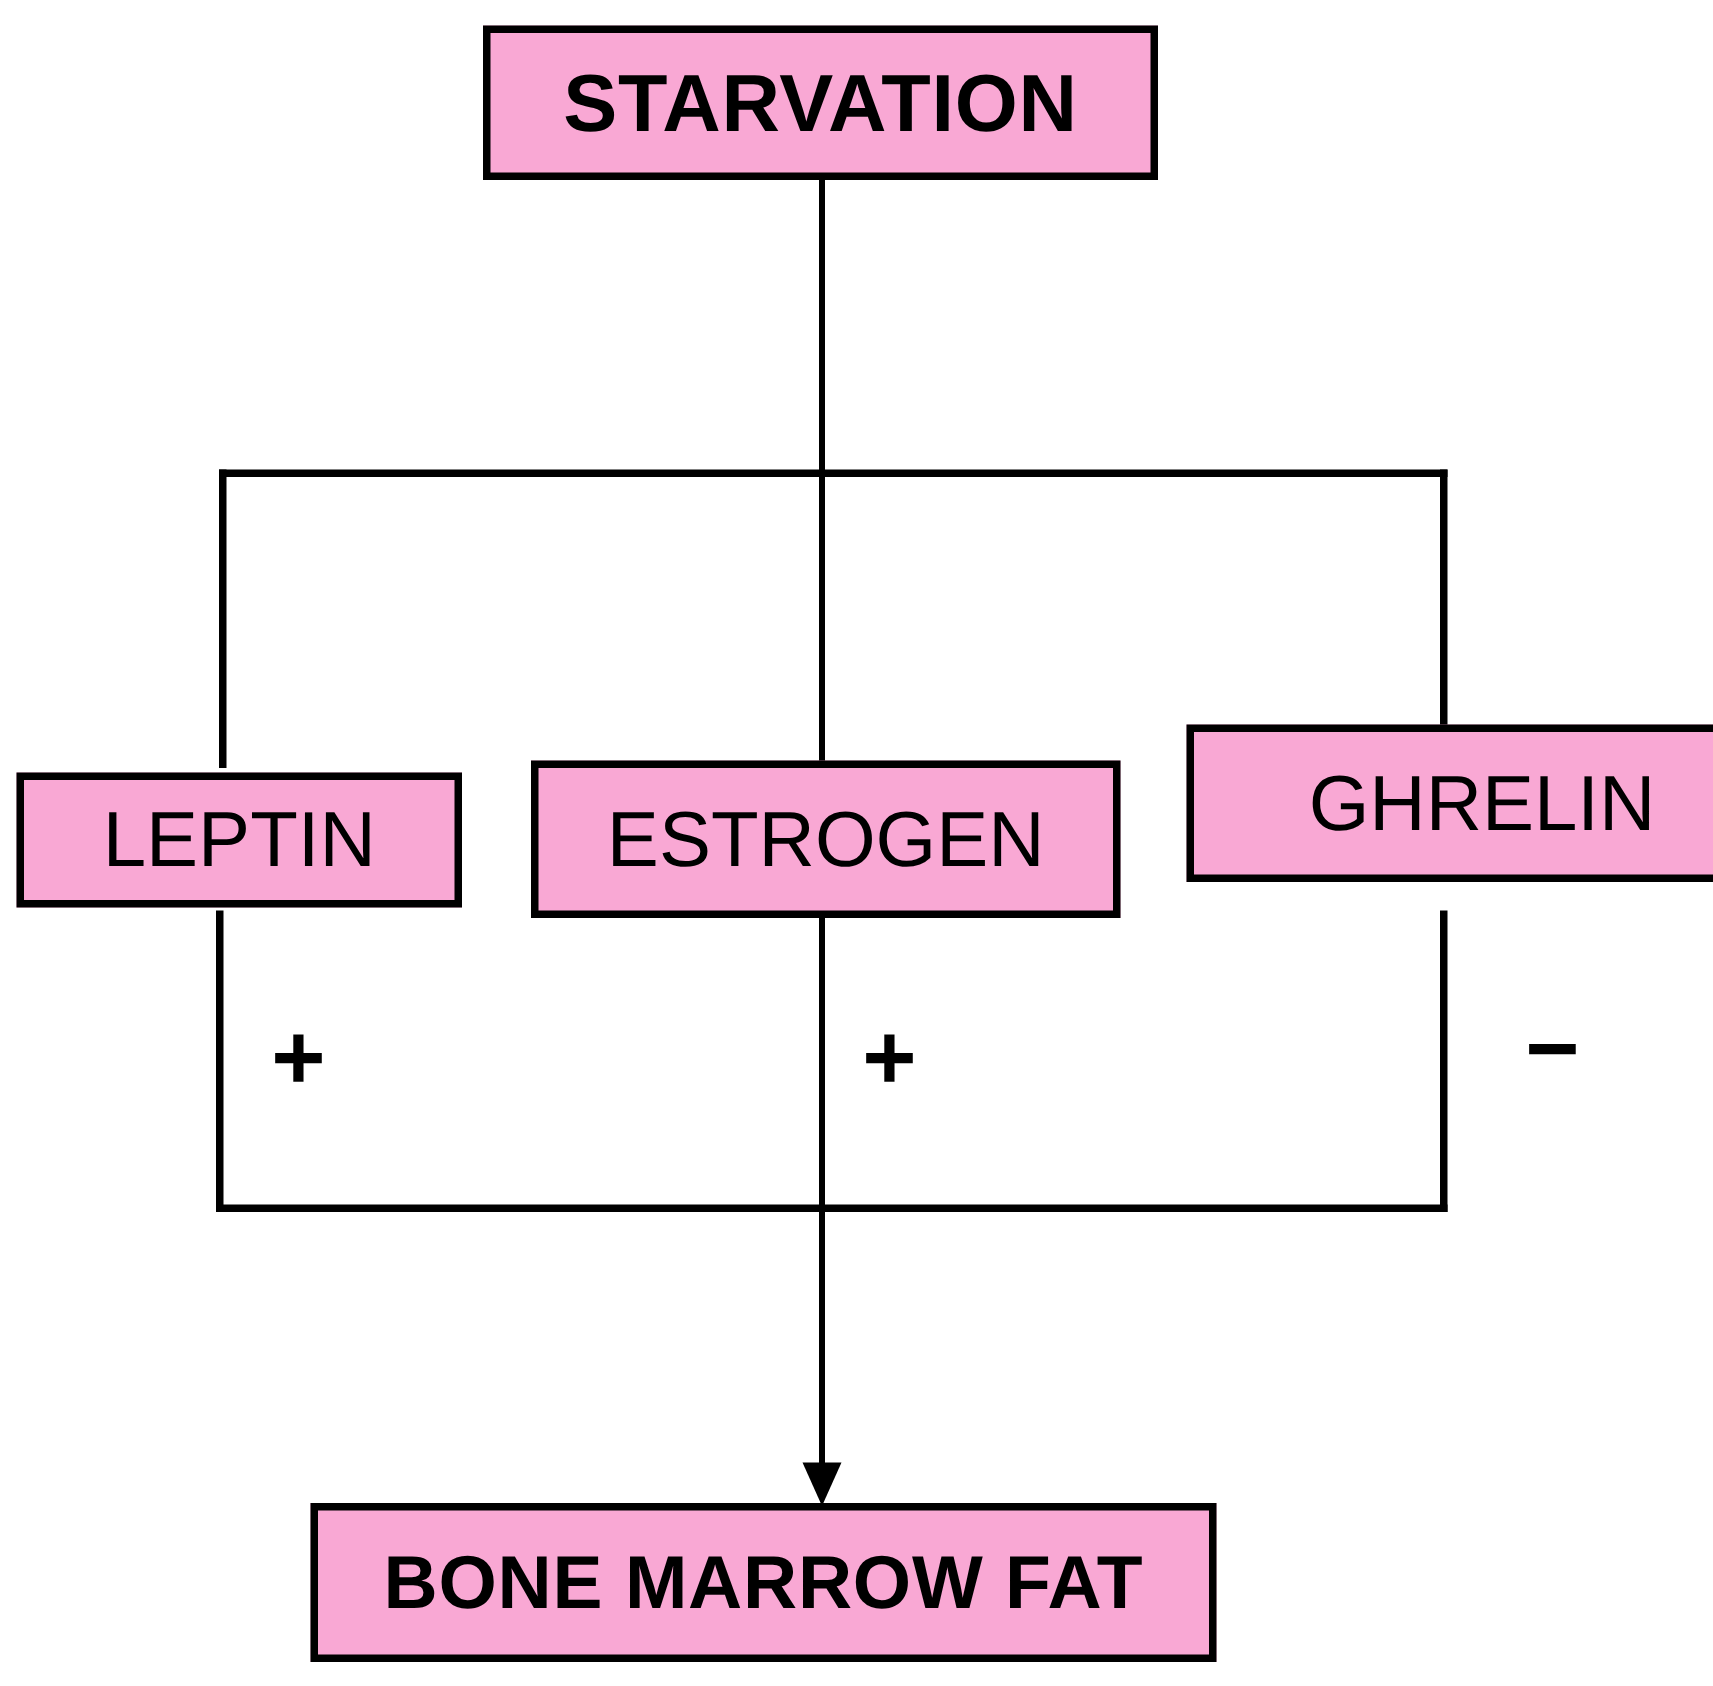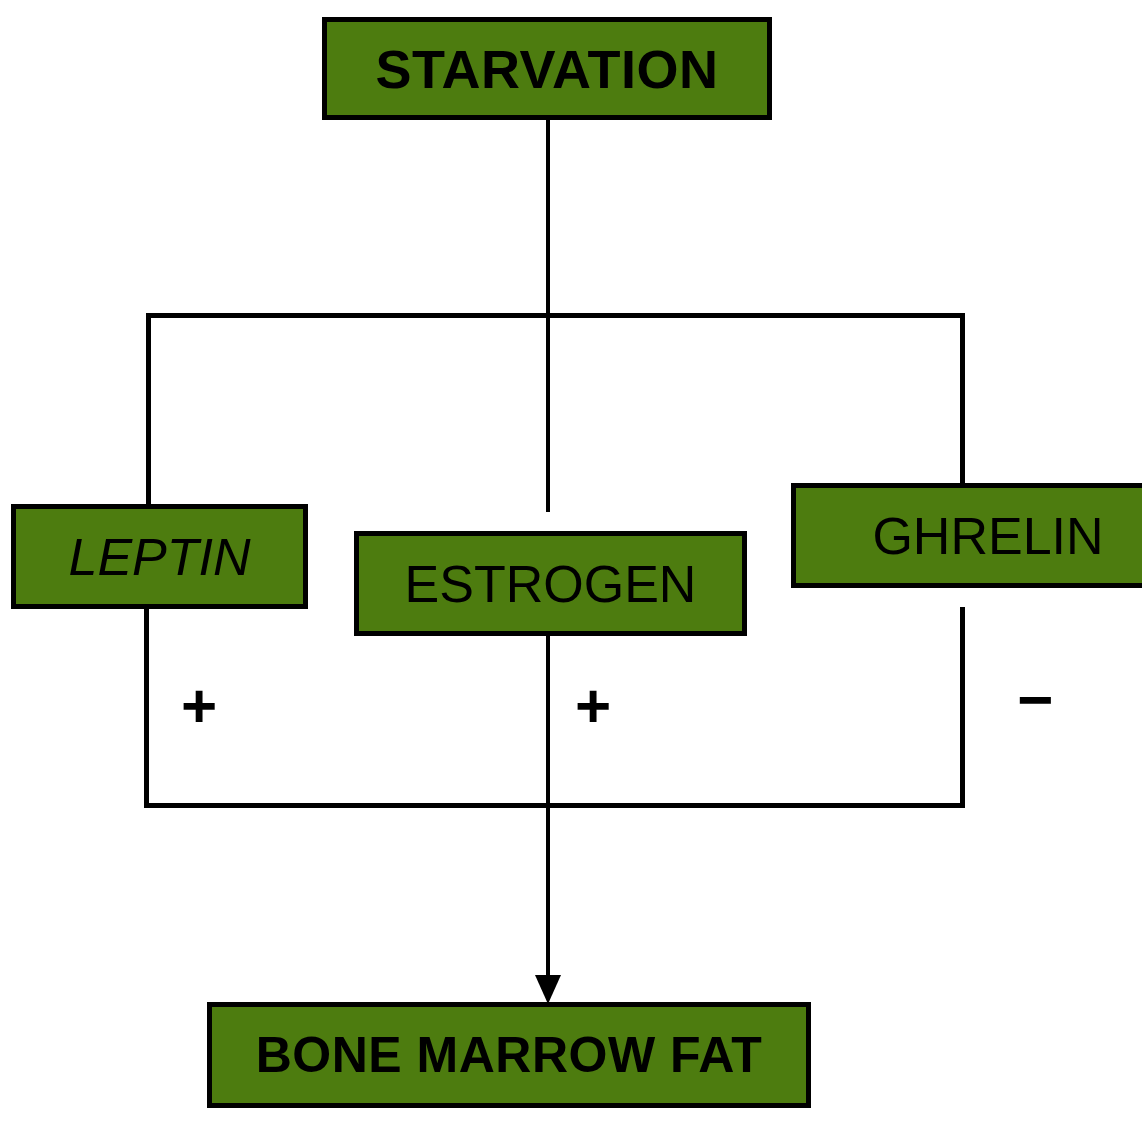"STARVATION" .node { background: #4d7c0f -> #f9a8d4 }
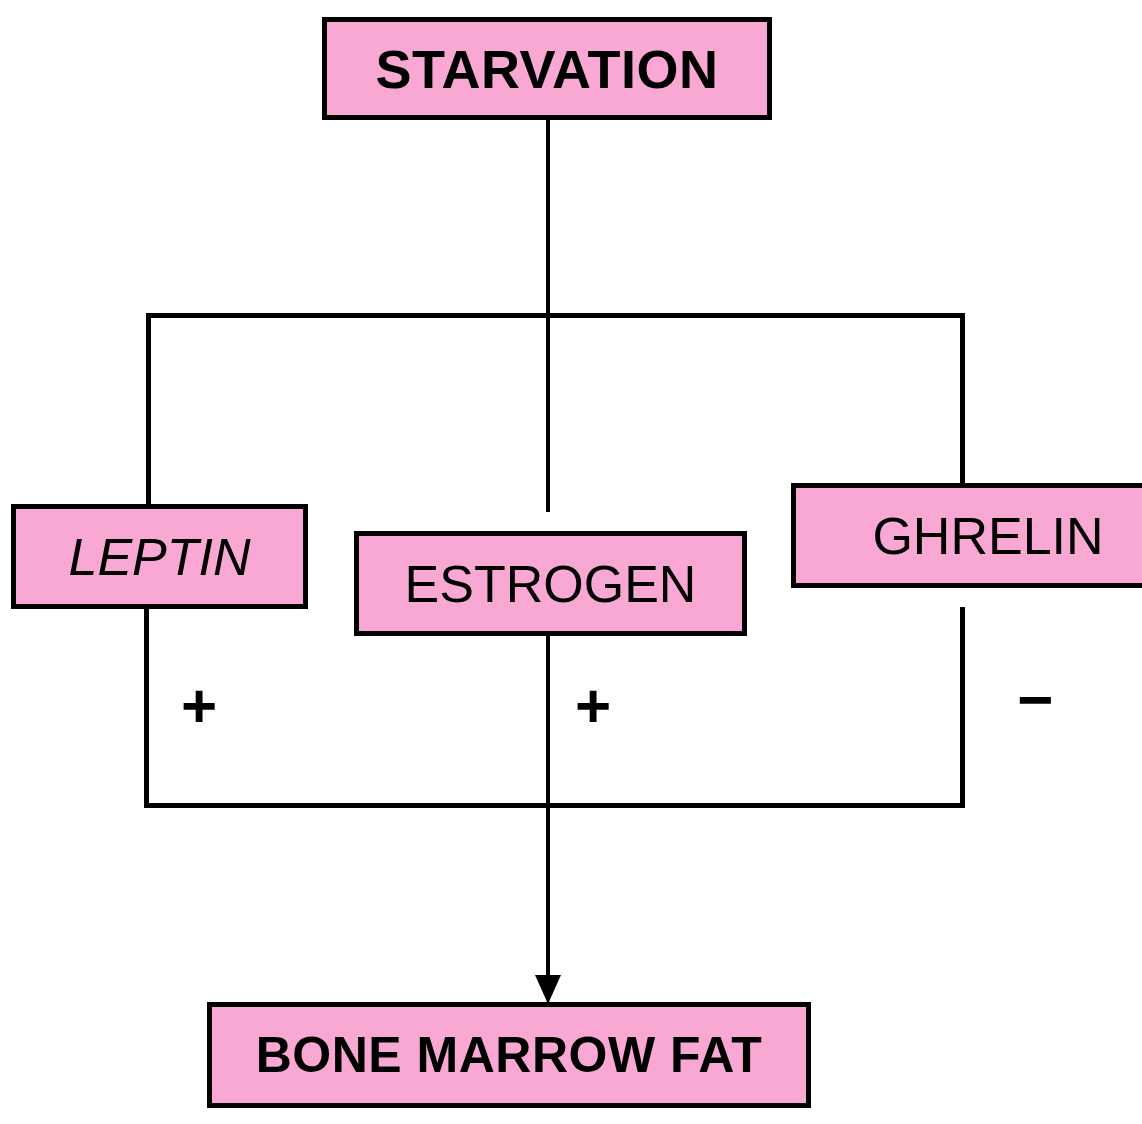"LEPTIN" #node-leptin { font-style: italic -> none; height: 105px -> 90px; top: 504px -> 515px }
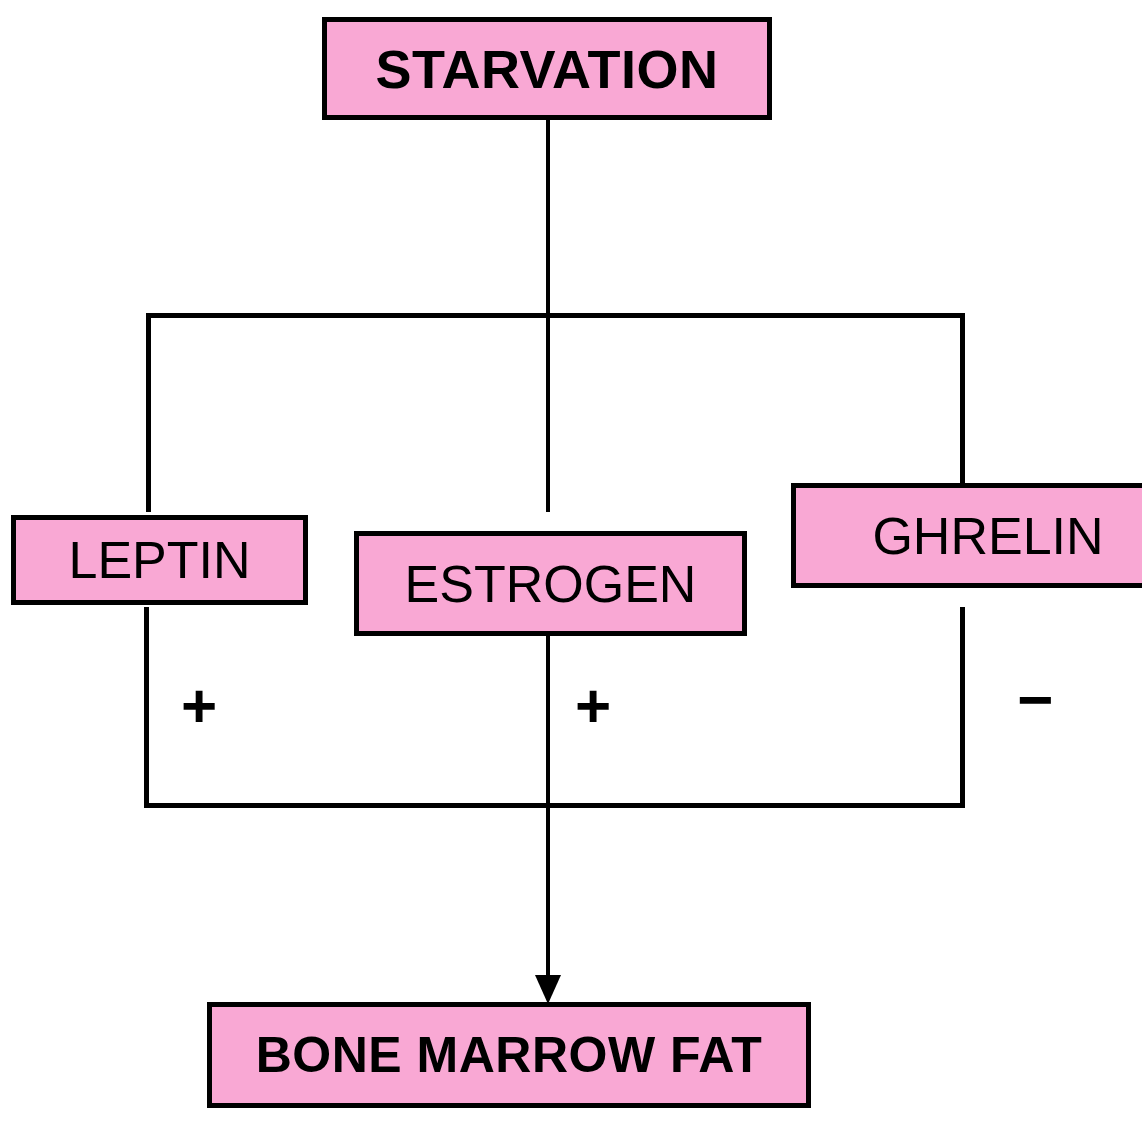"ESTROGEN" #node-estrogen { margin-top: 24px -> none }
